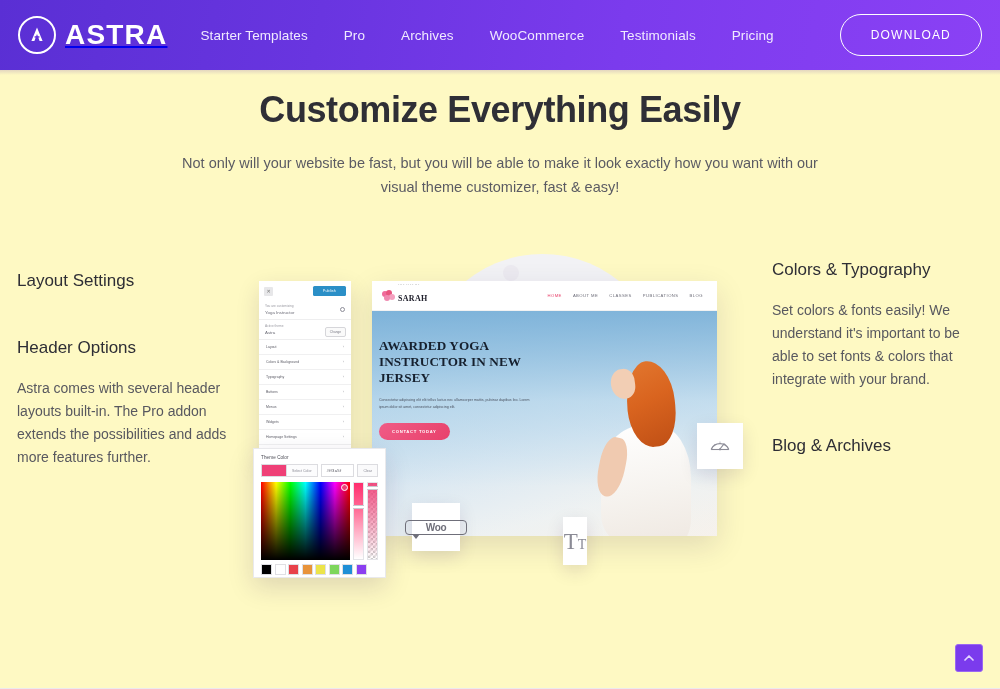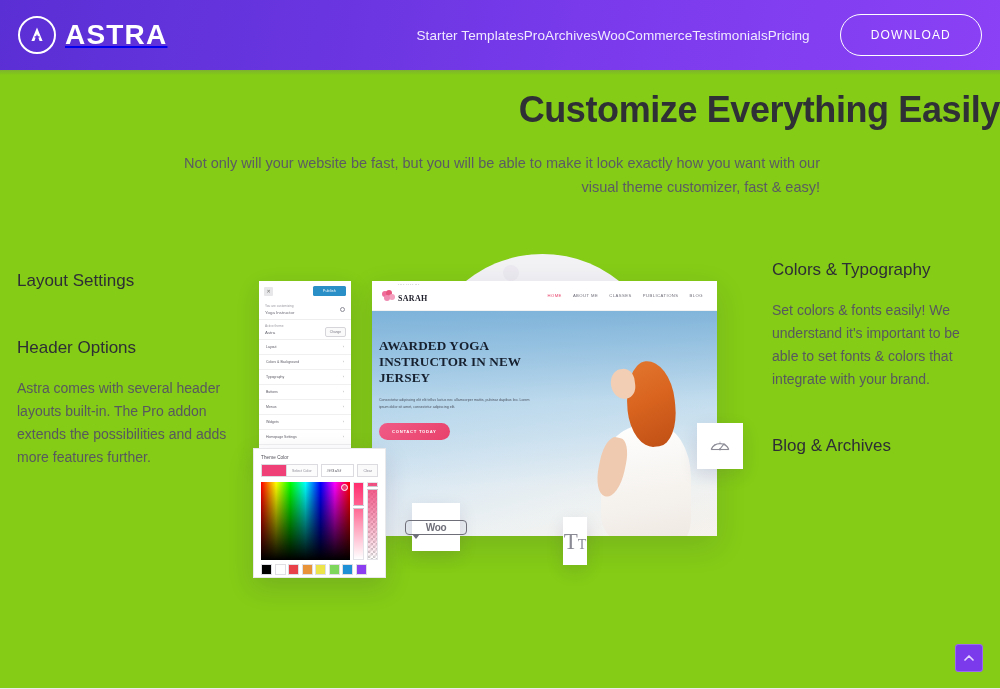"ASTRA" .page { background: #84cc16 -> #fef9c3 }
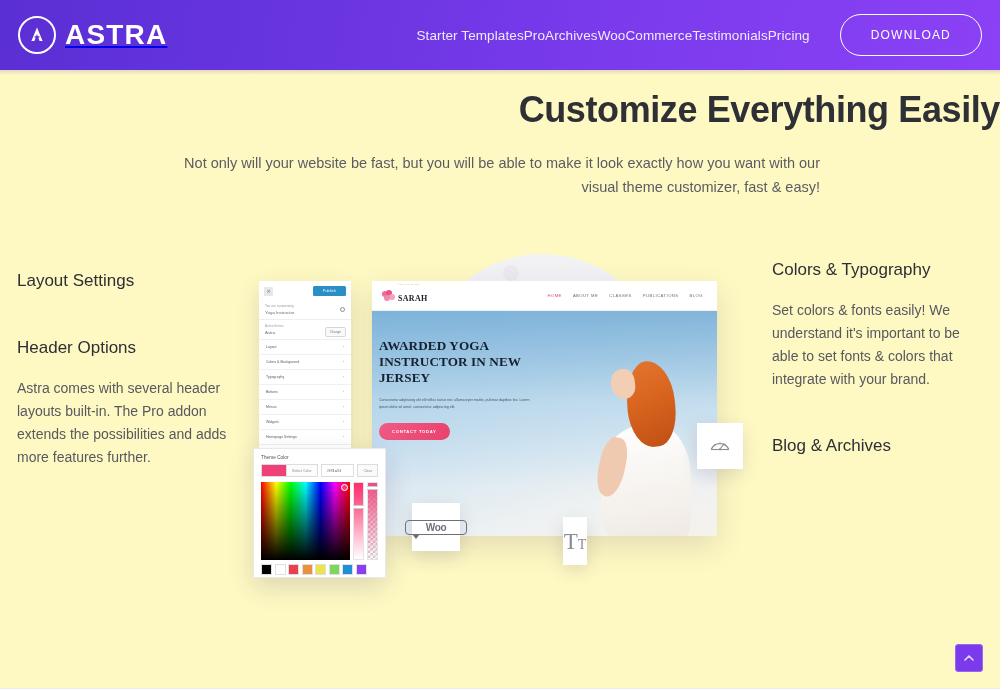"Starter Templates" .main-nav { gap: none -> 36px }
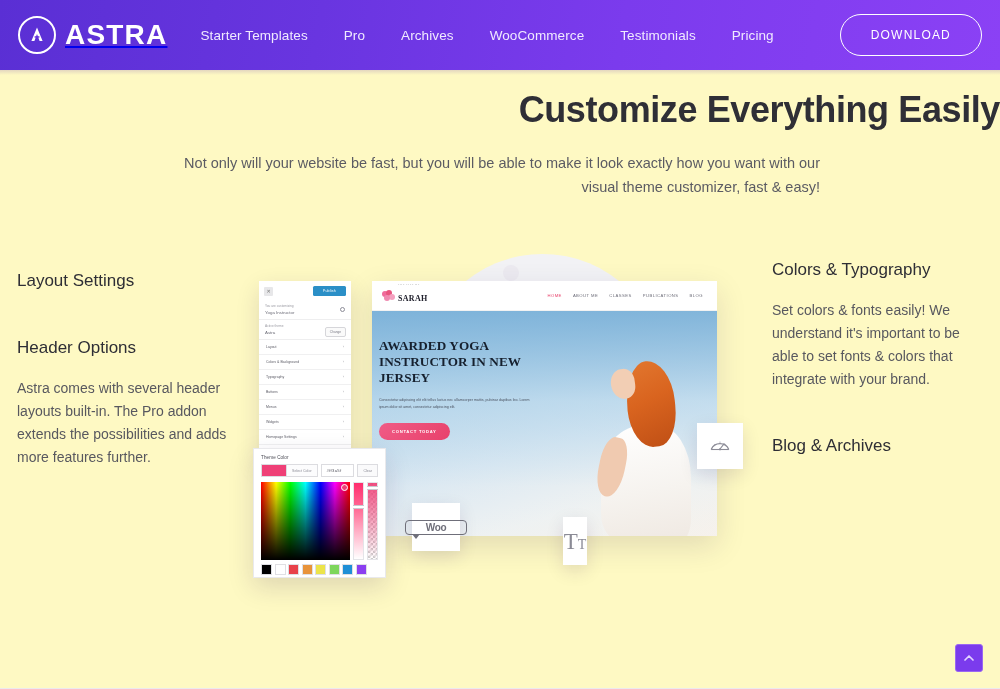"Customize Everything Easily" .hero { text-align: right -> center }
